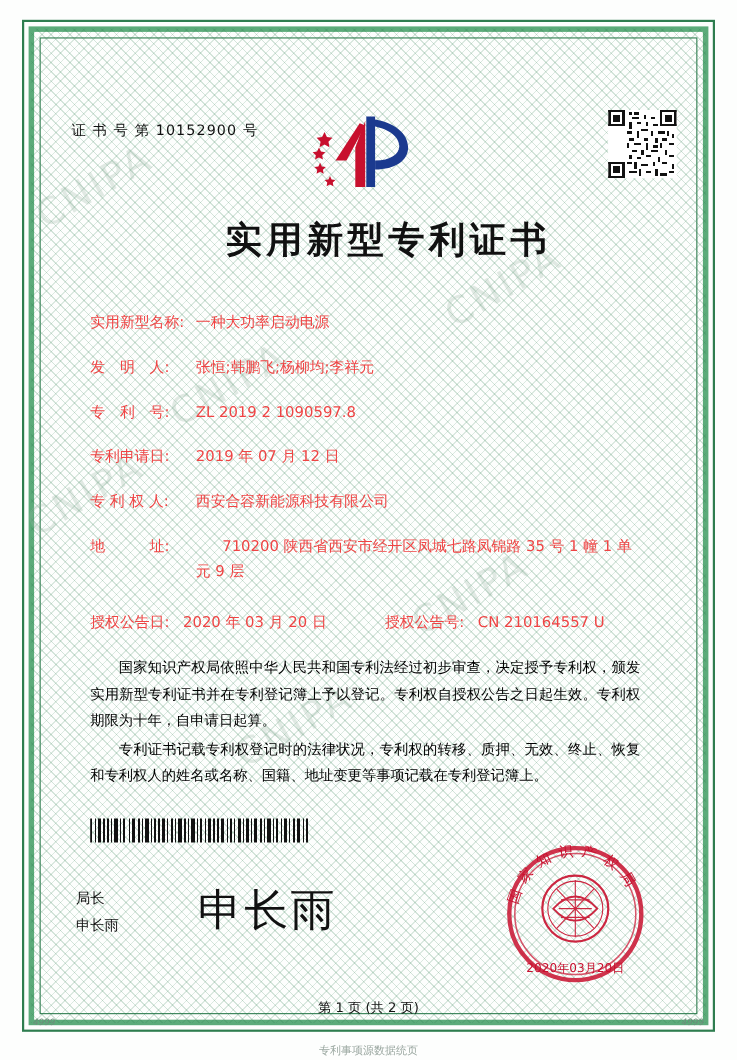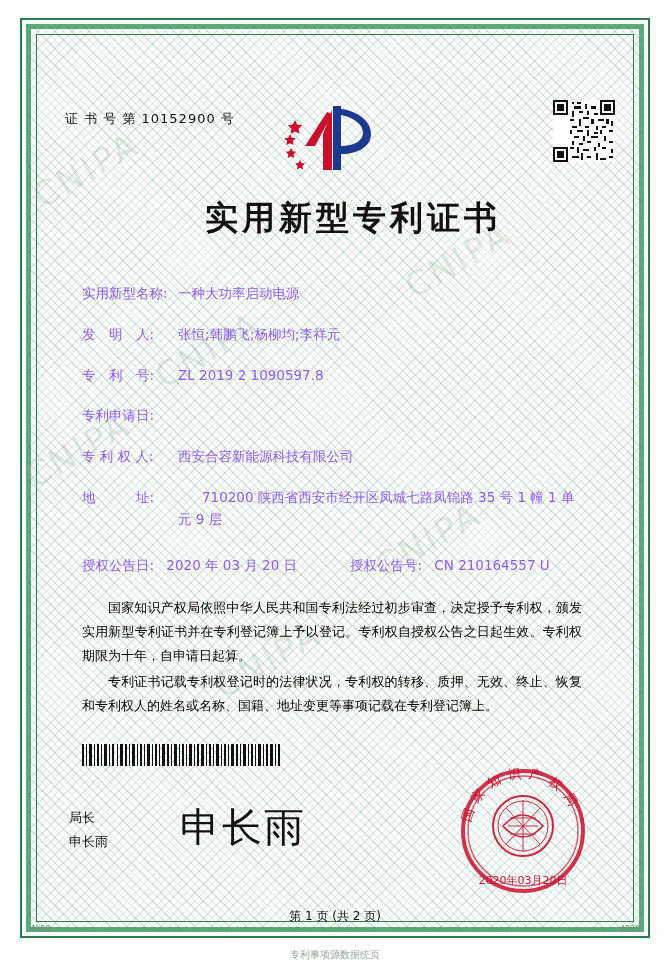"实用新型名称:" .fields { color: #8b5cf6 -> #ef4444 }
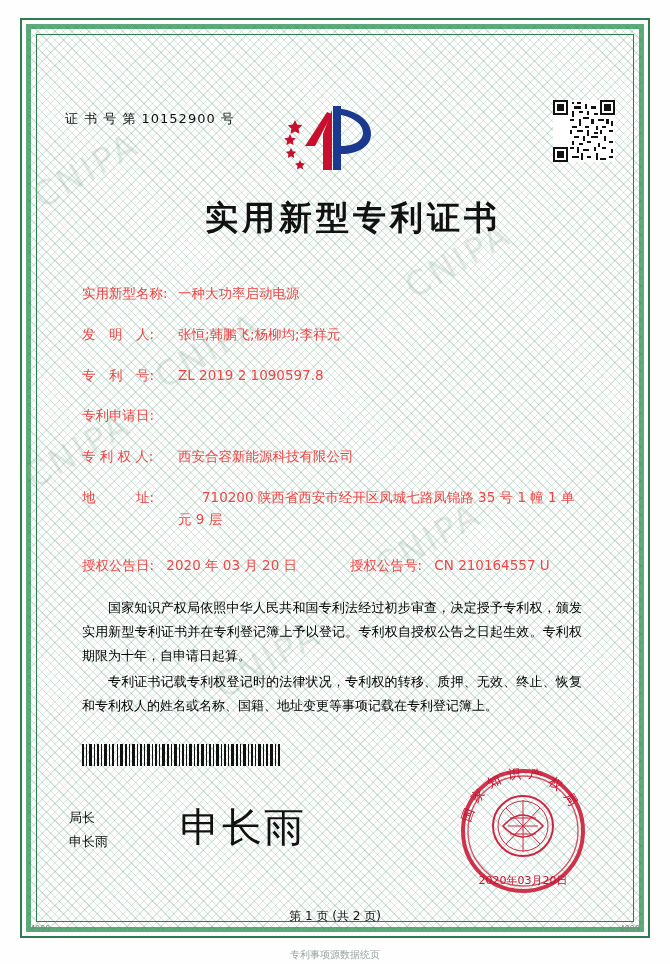"2019 年 07 月 12" div.val { html: none -> <div>2019 年 07 月 12 日</div> }
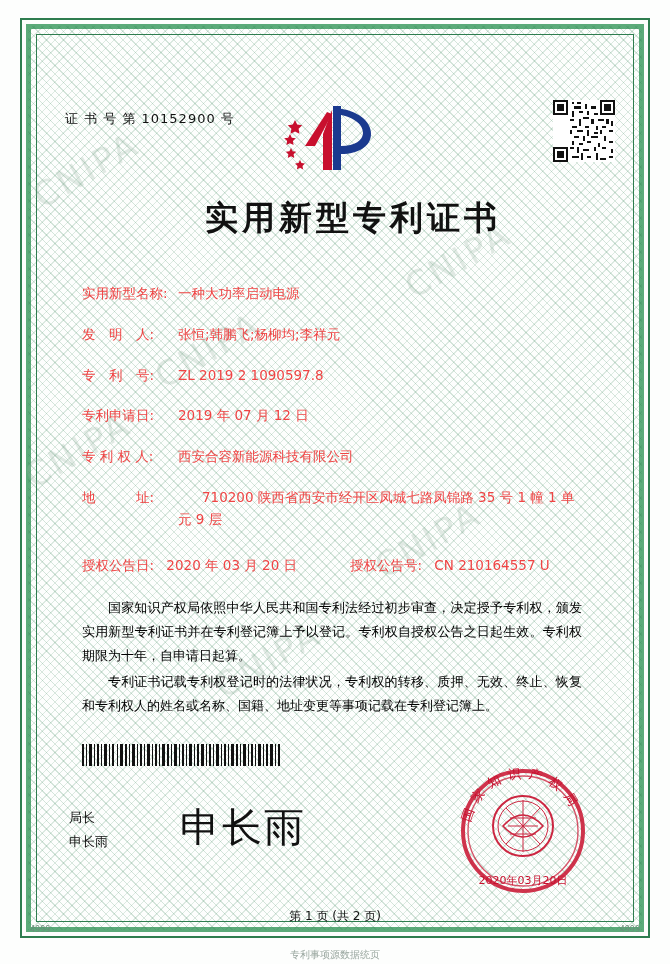"4999" .corner-num { font-style: none -> italic }
